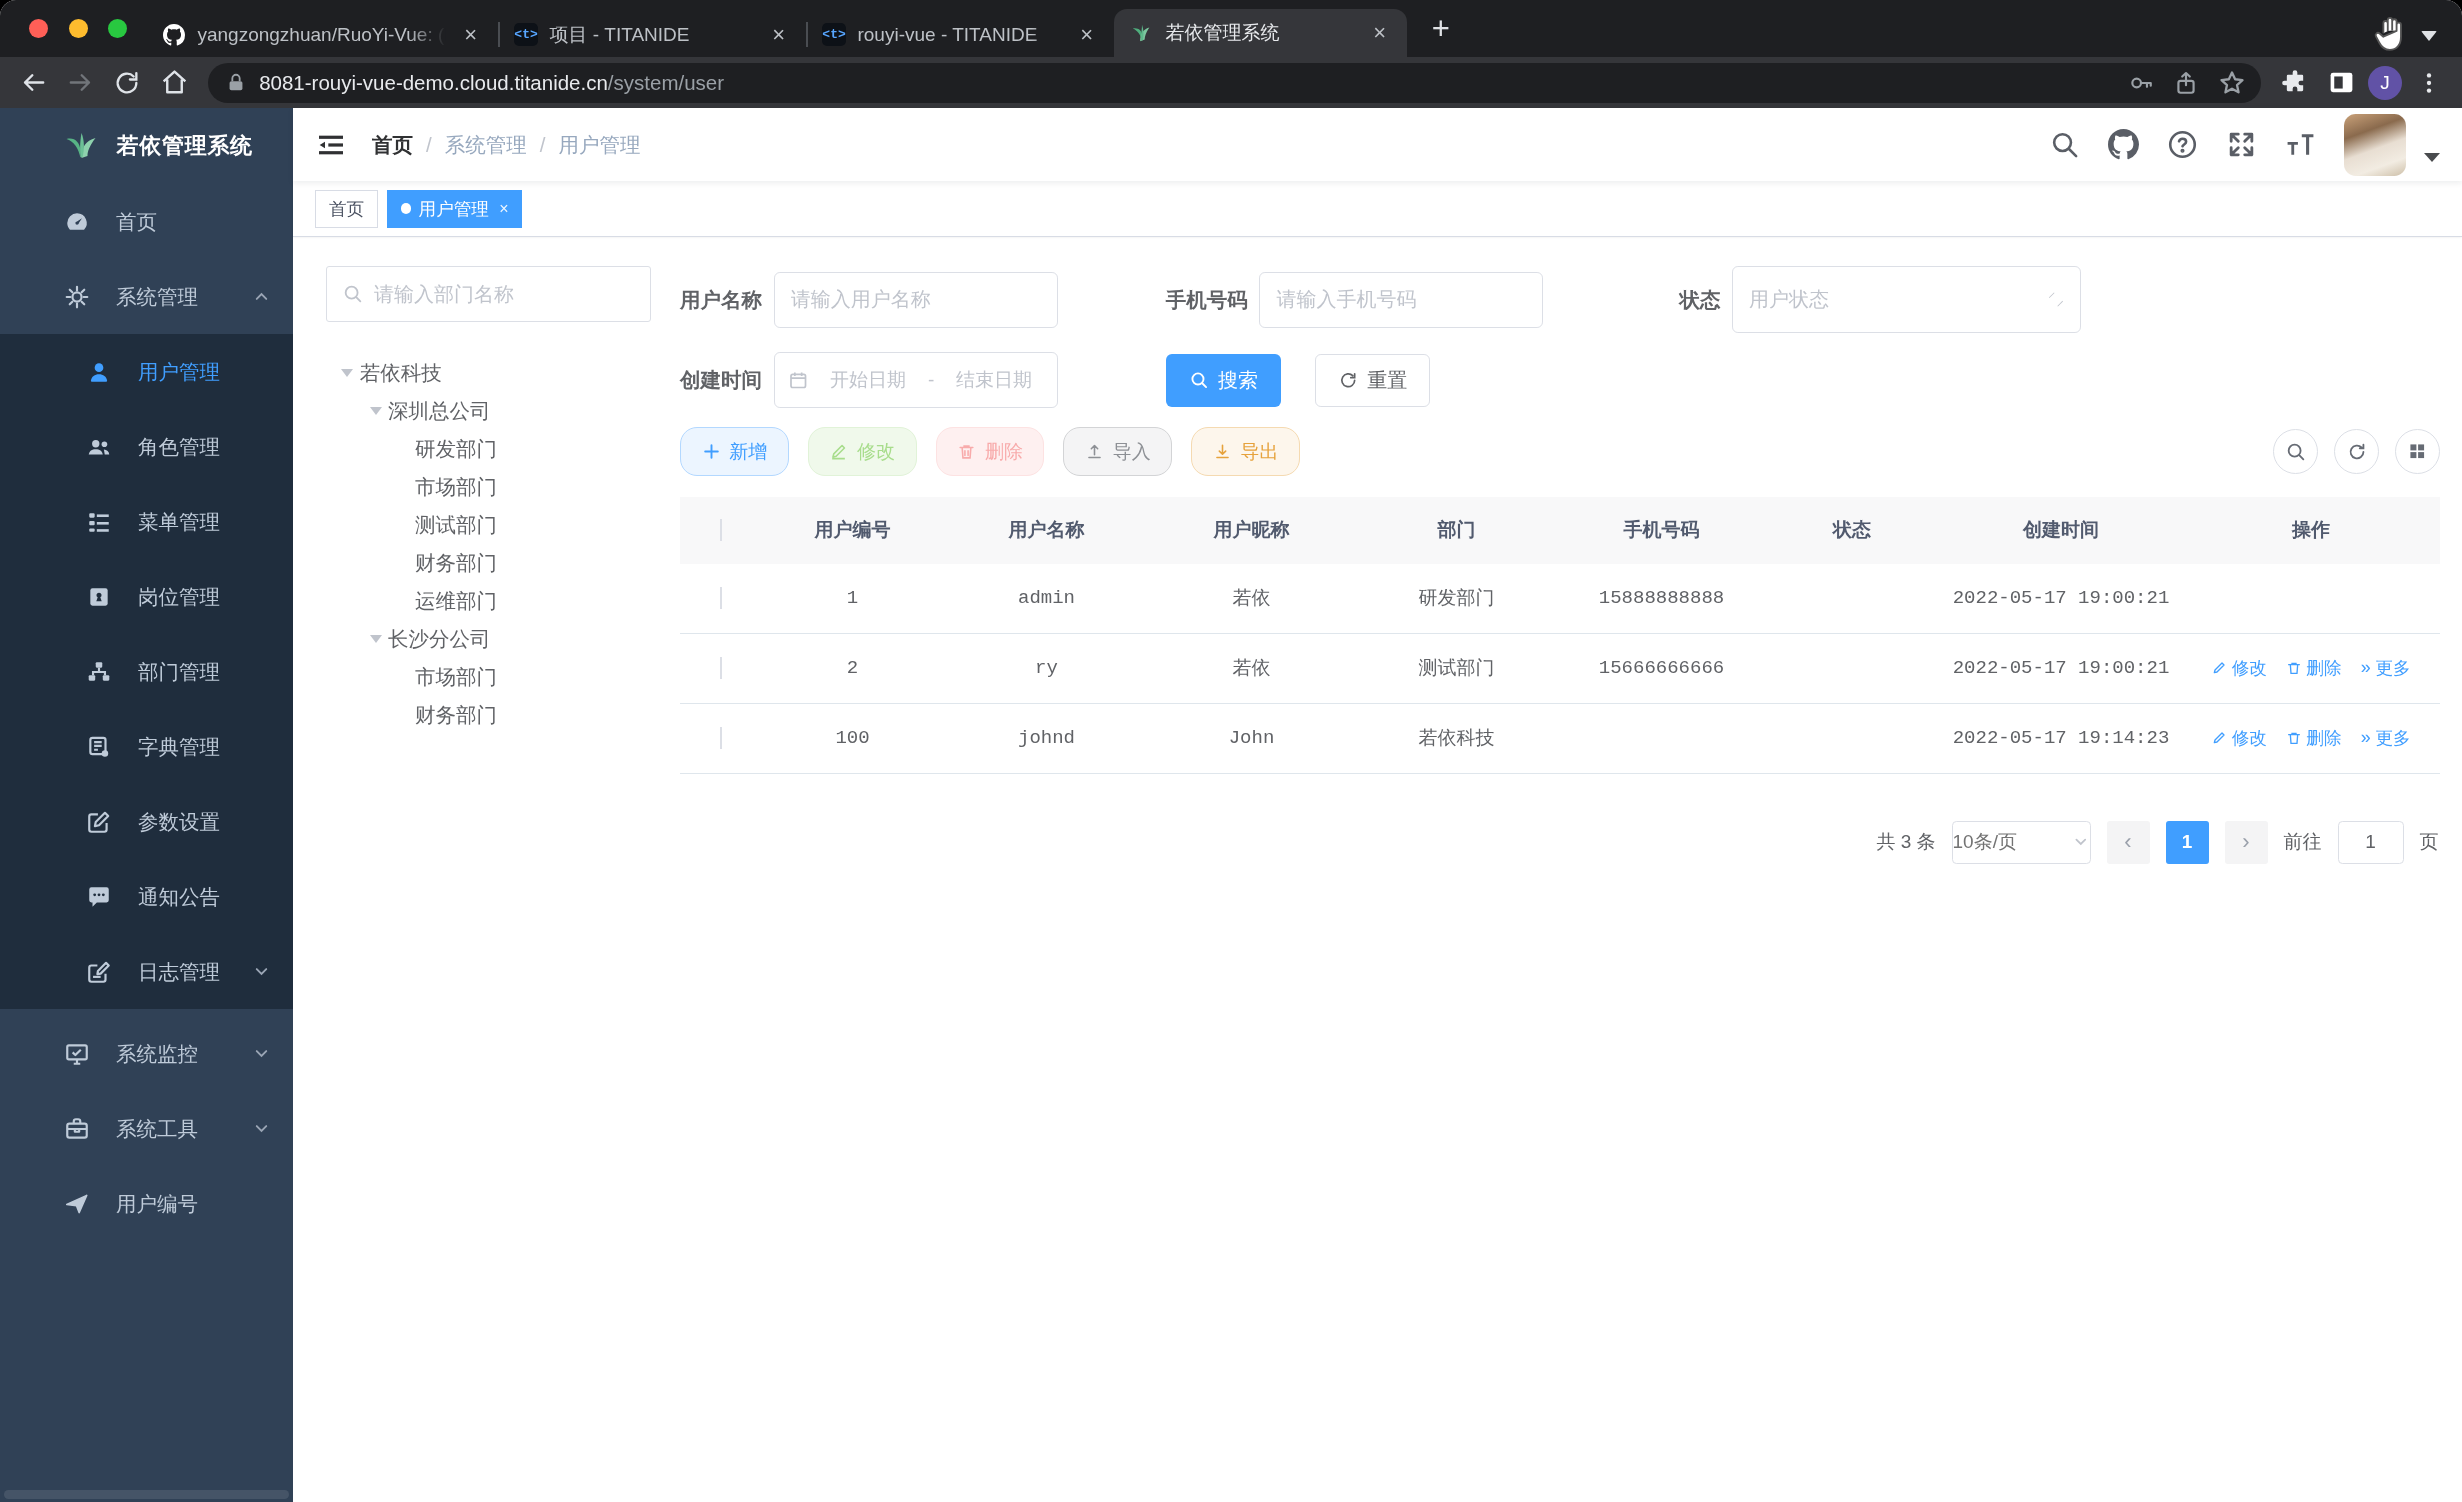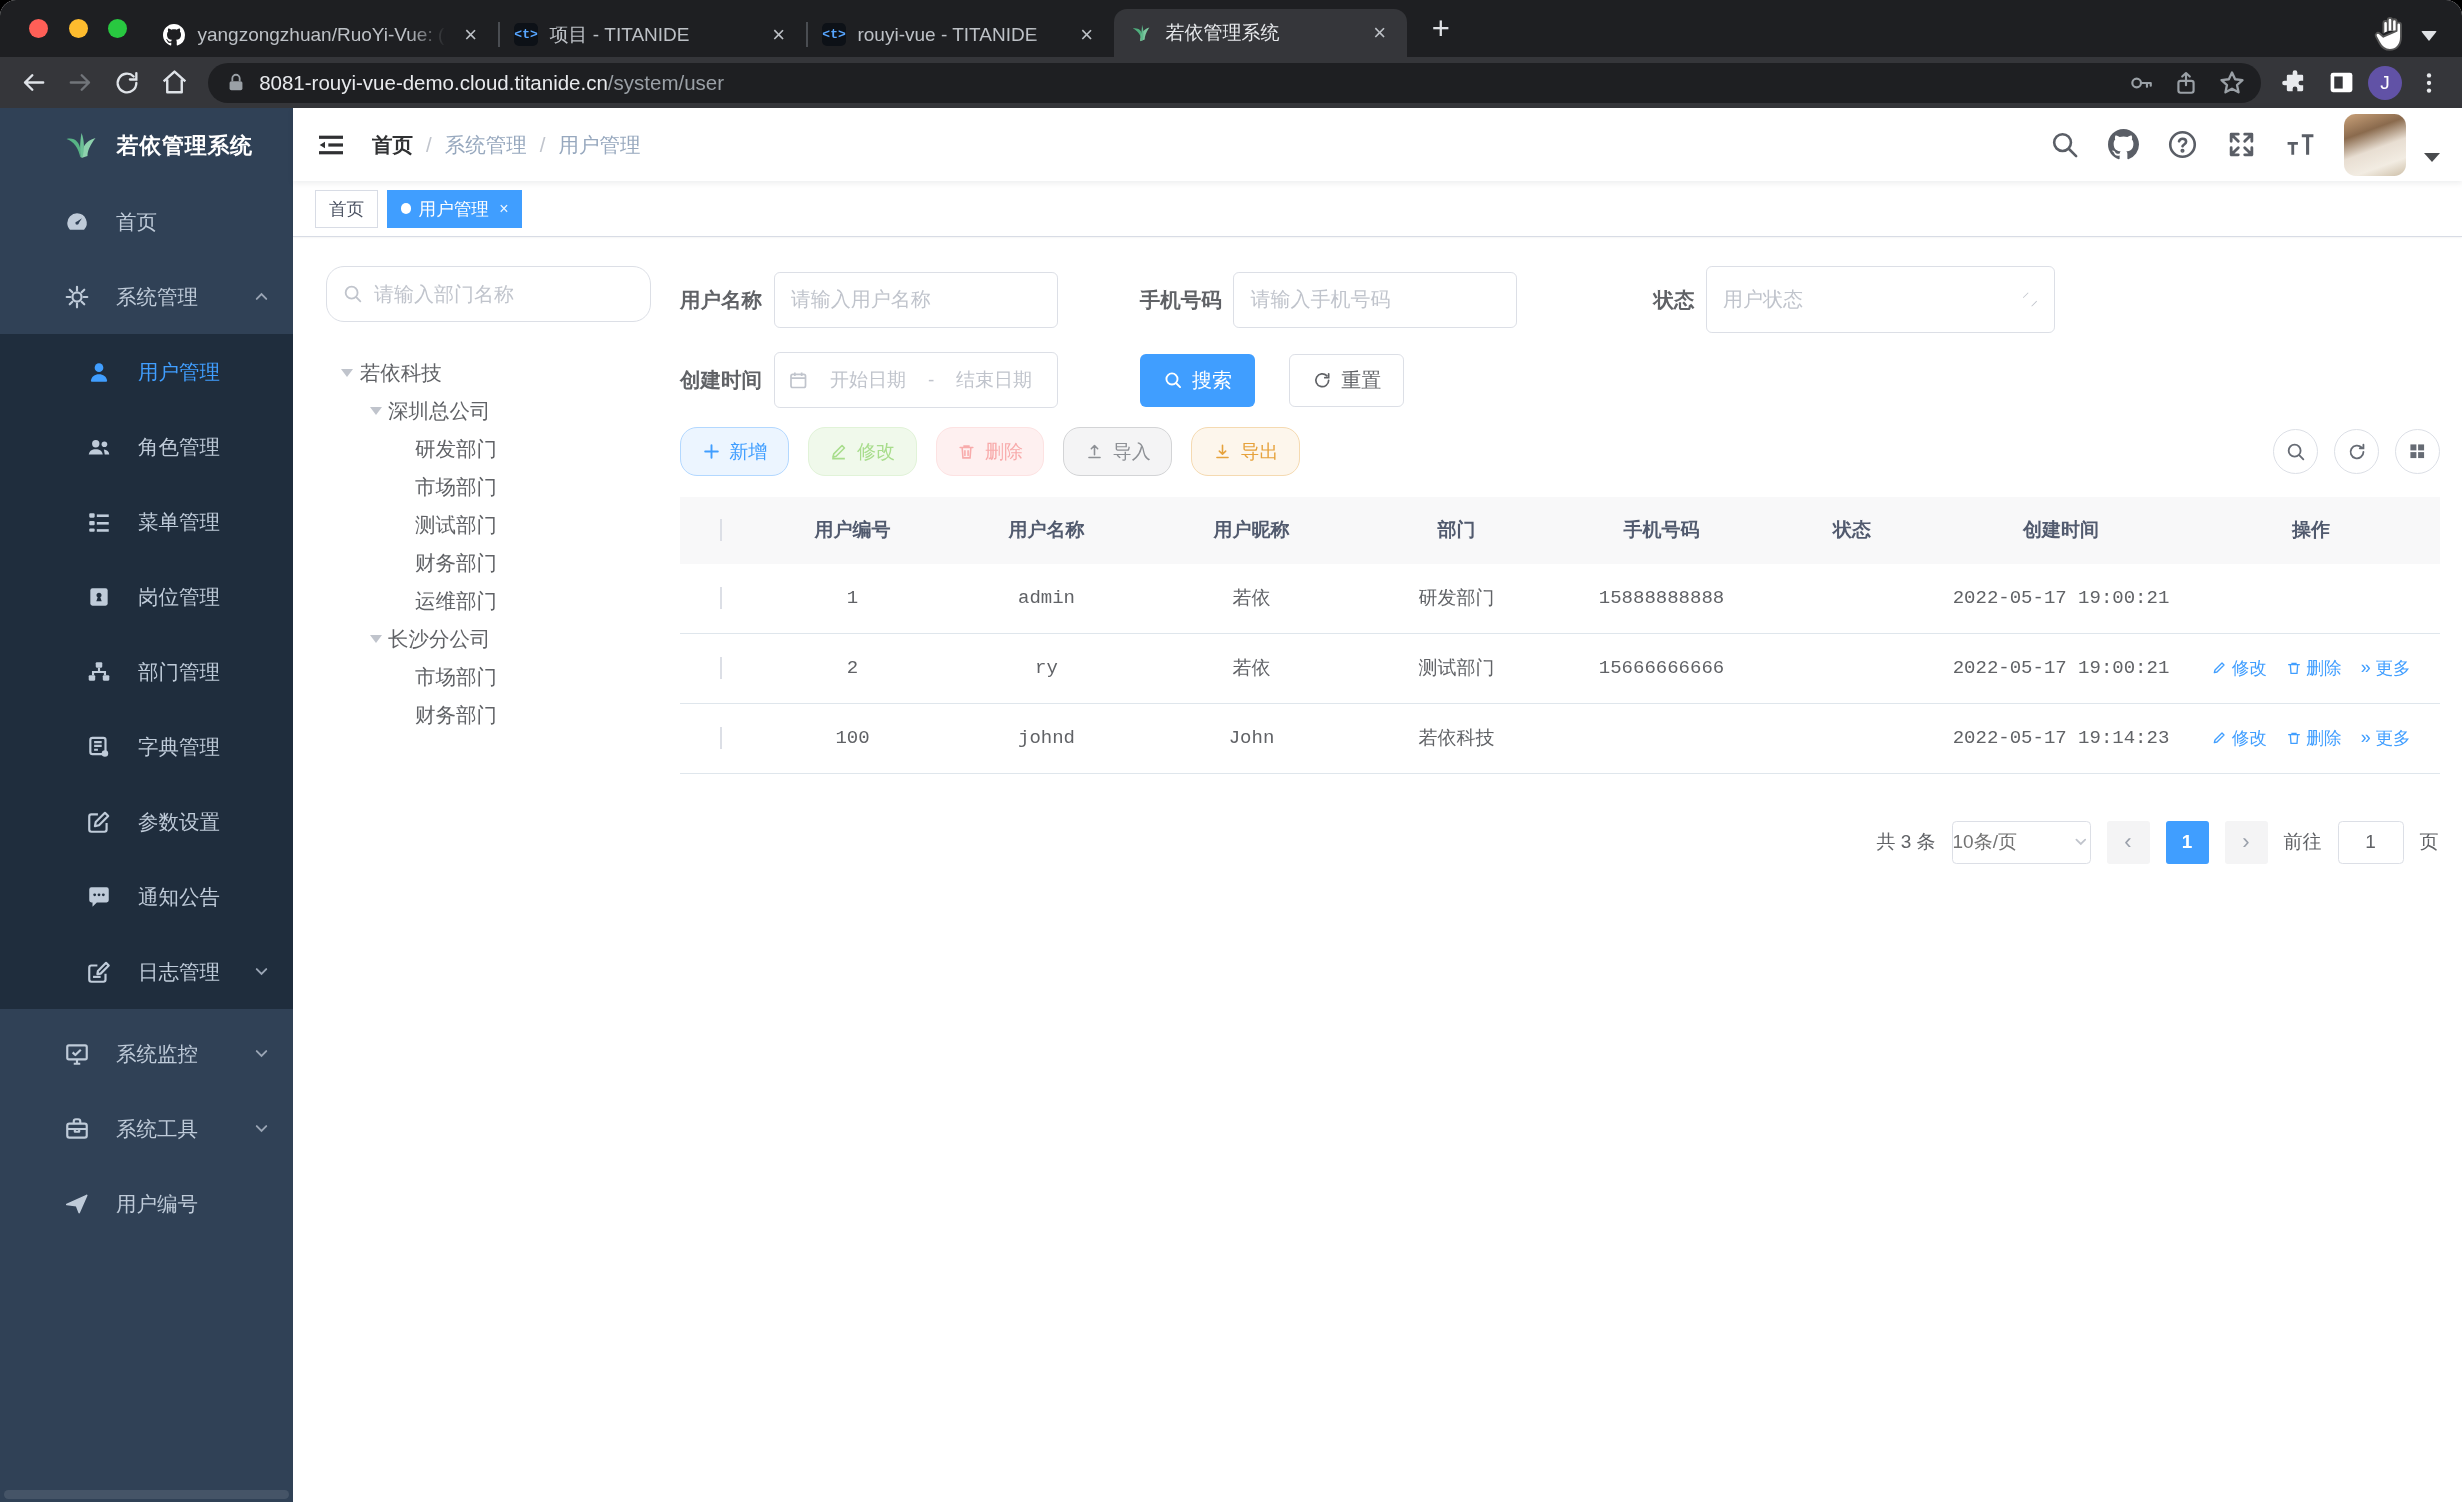"请输入部门名称" .tsearch { border-radius: 18px -> 3px }
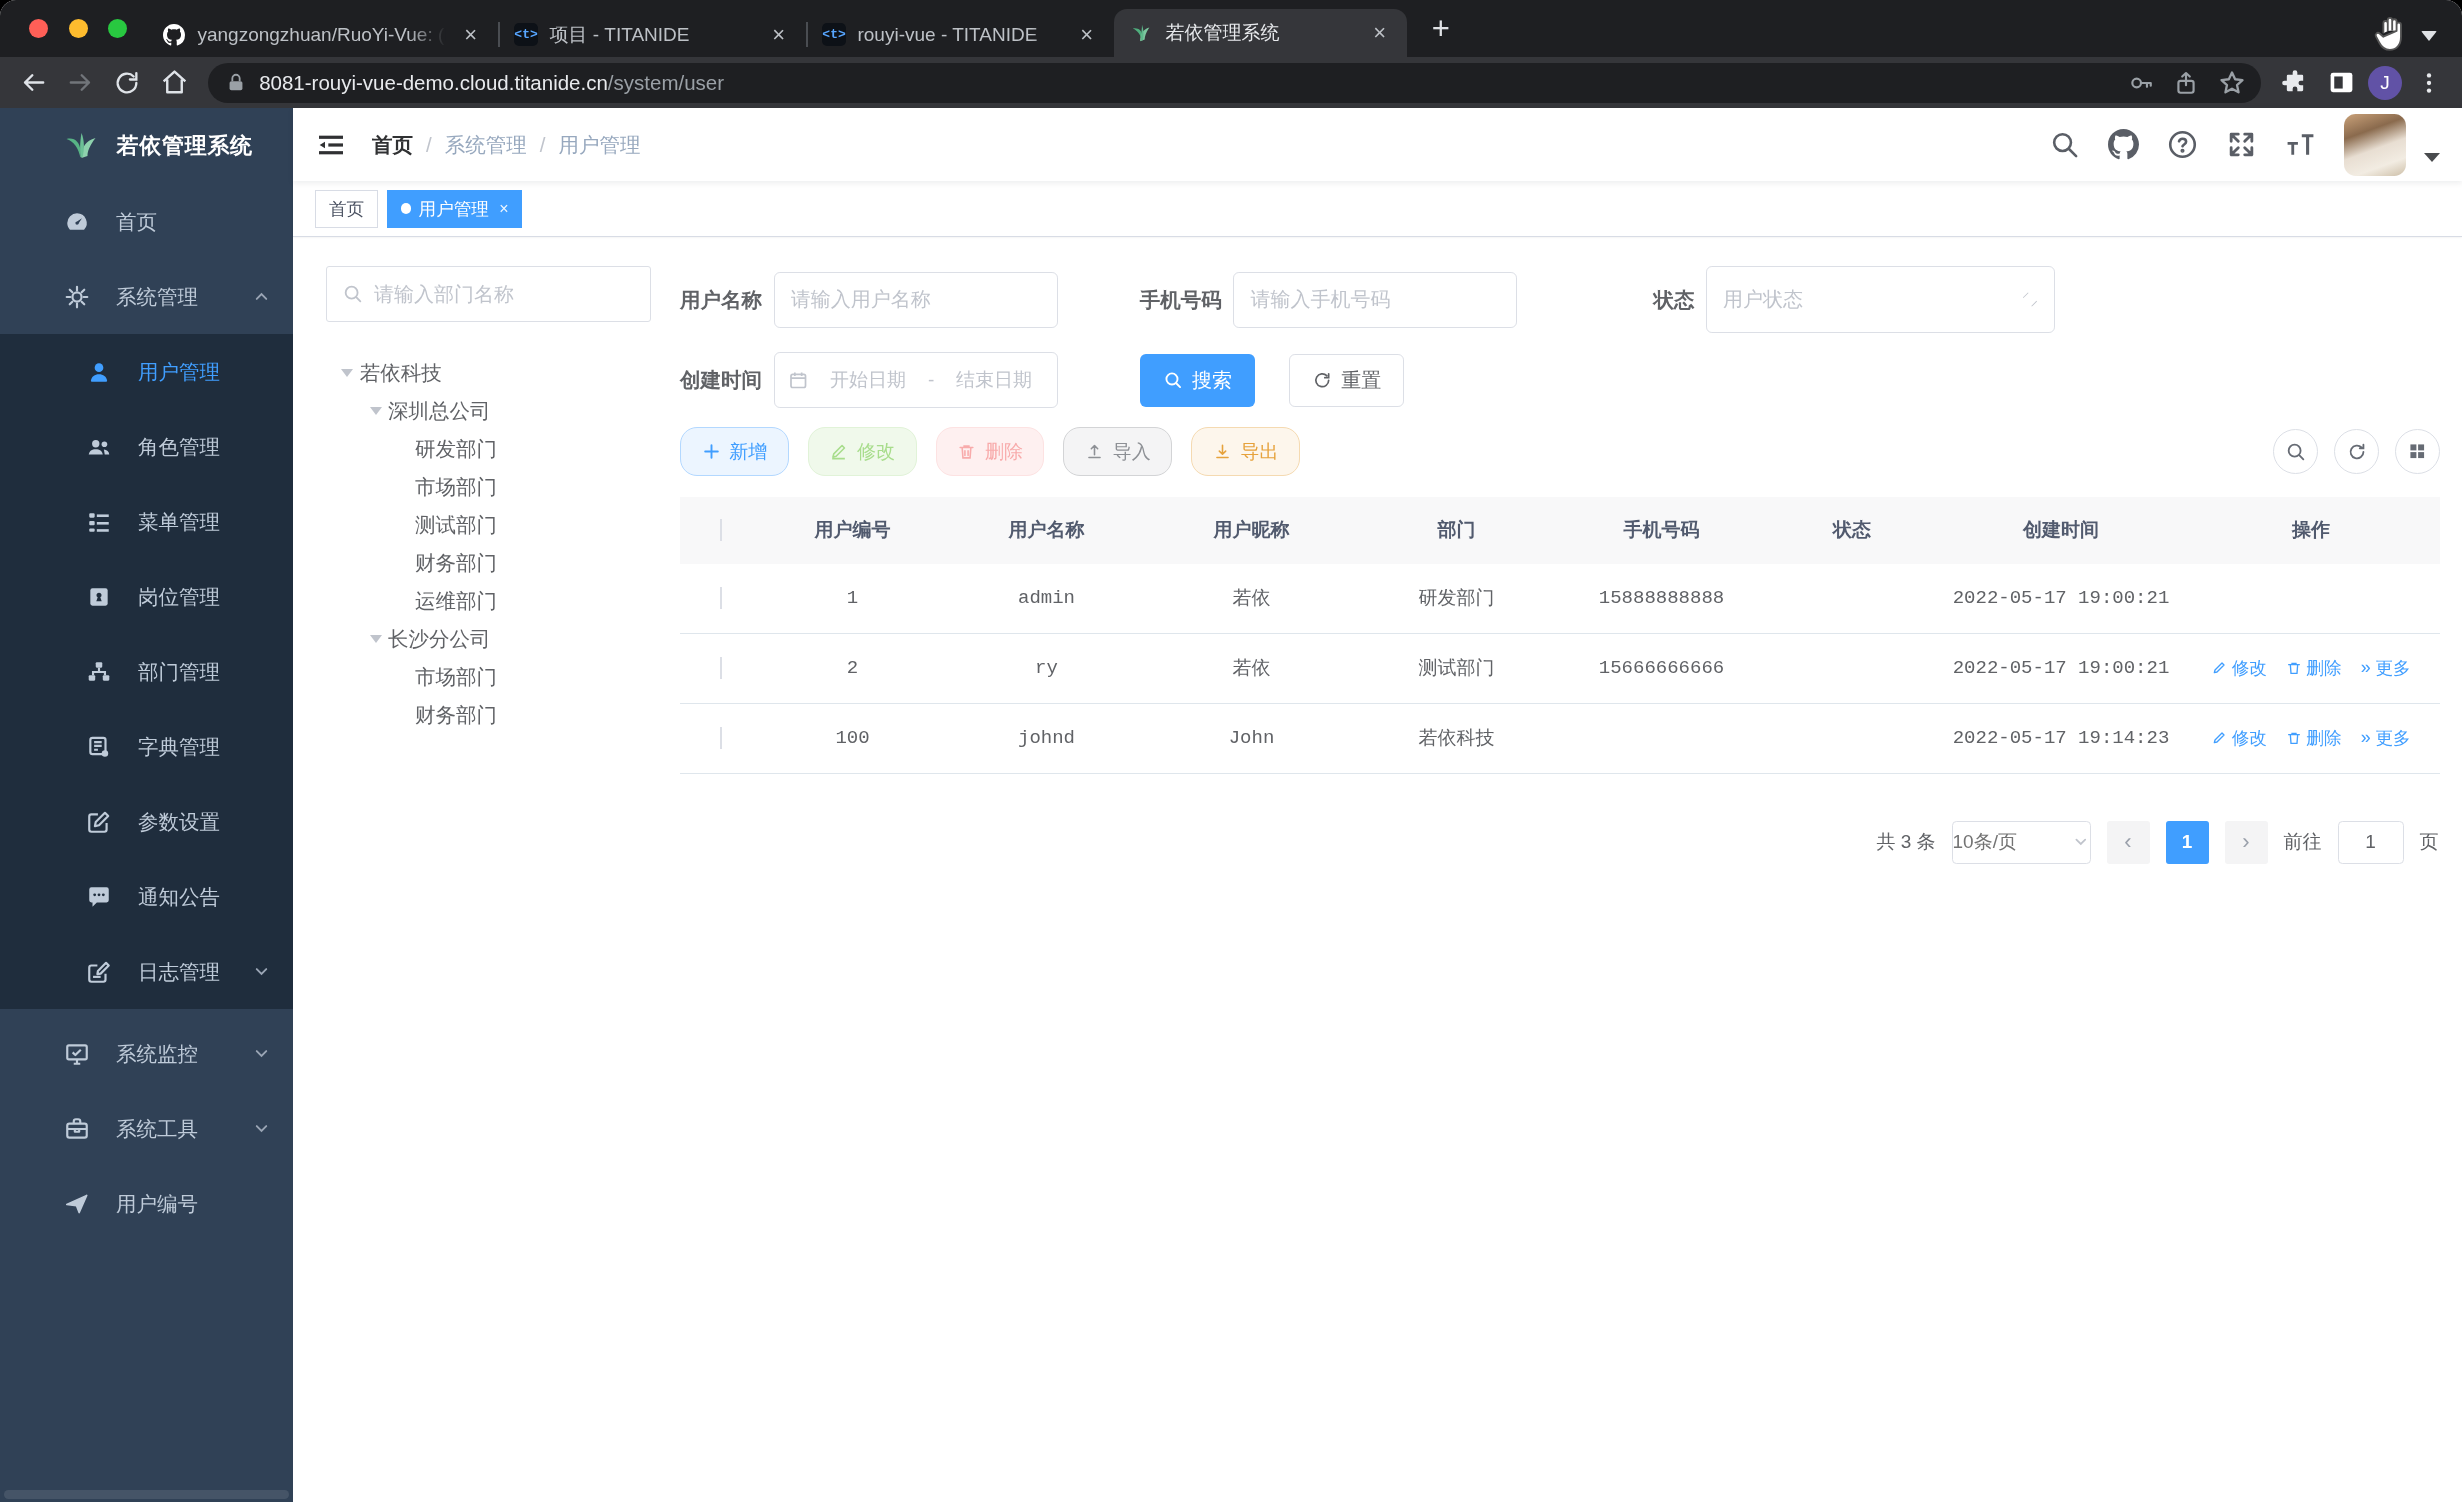"请输入用户名称" .fgap { margin-right: 82px -> 108px }
